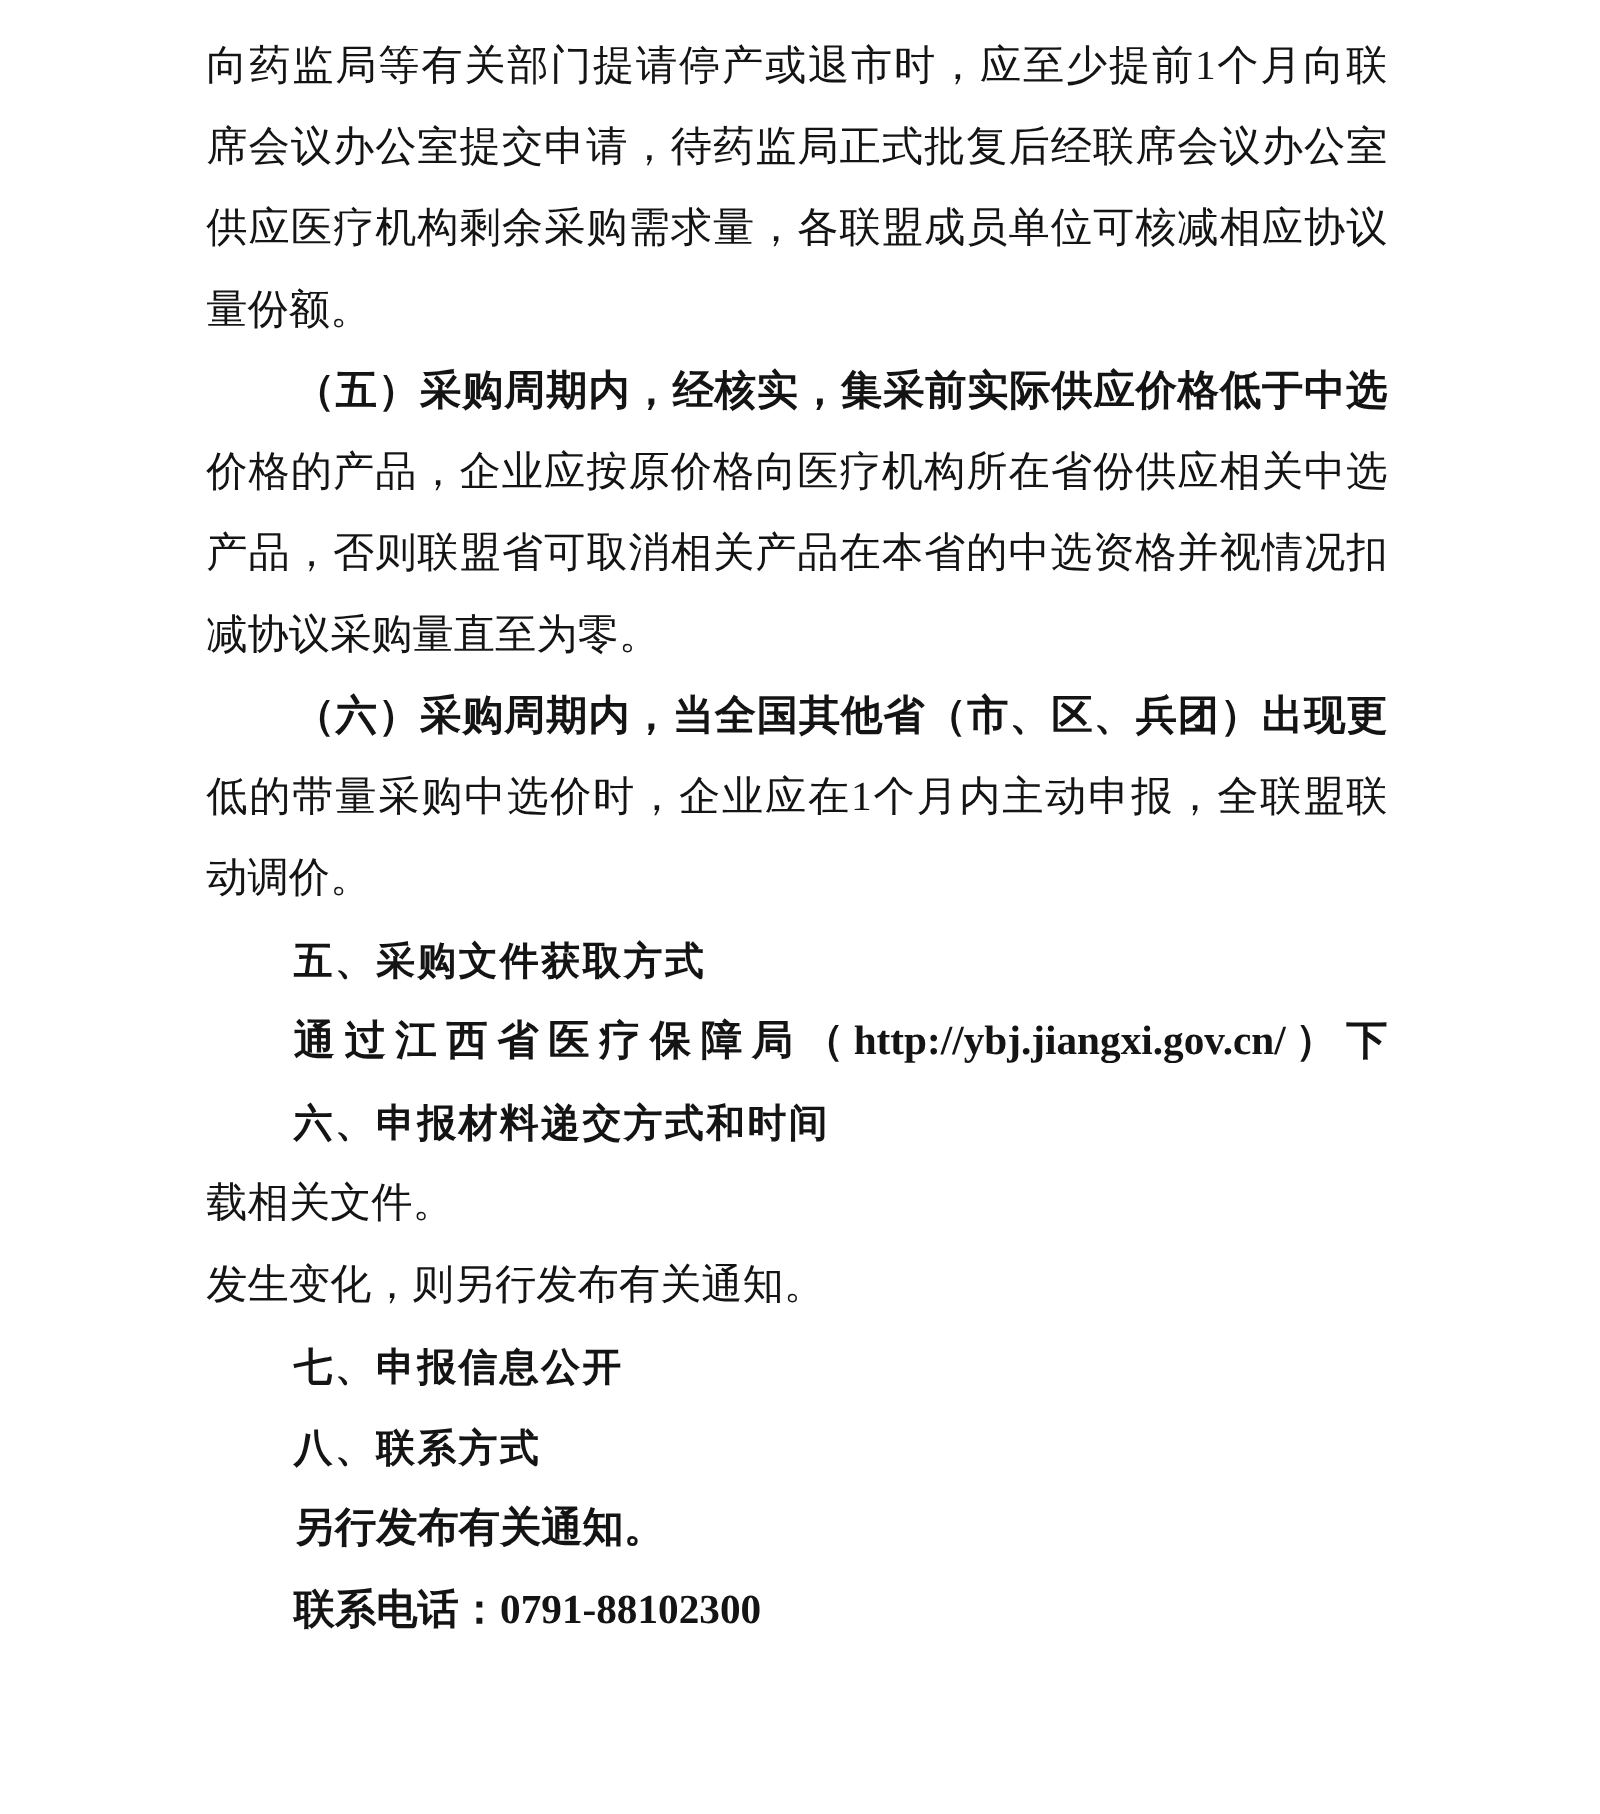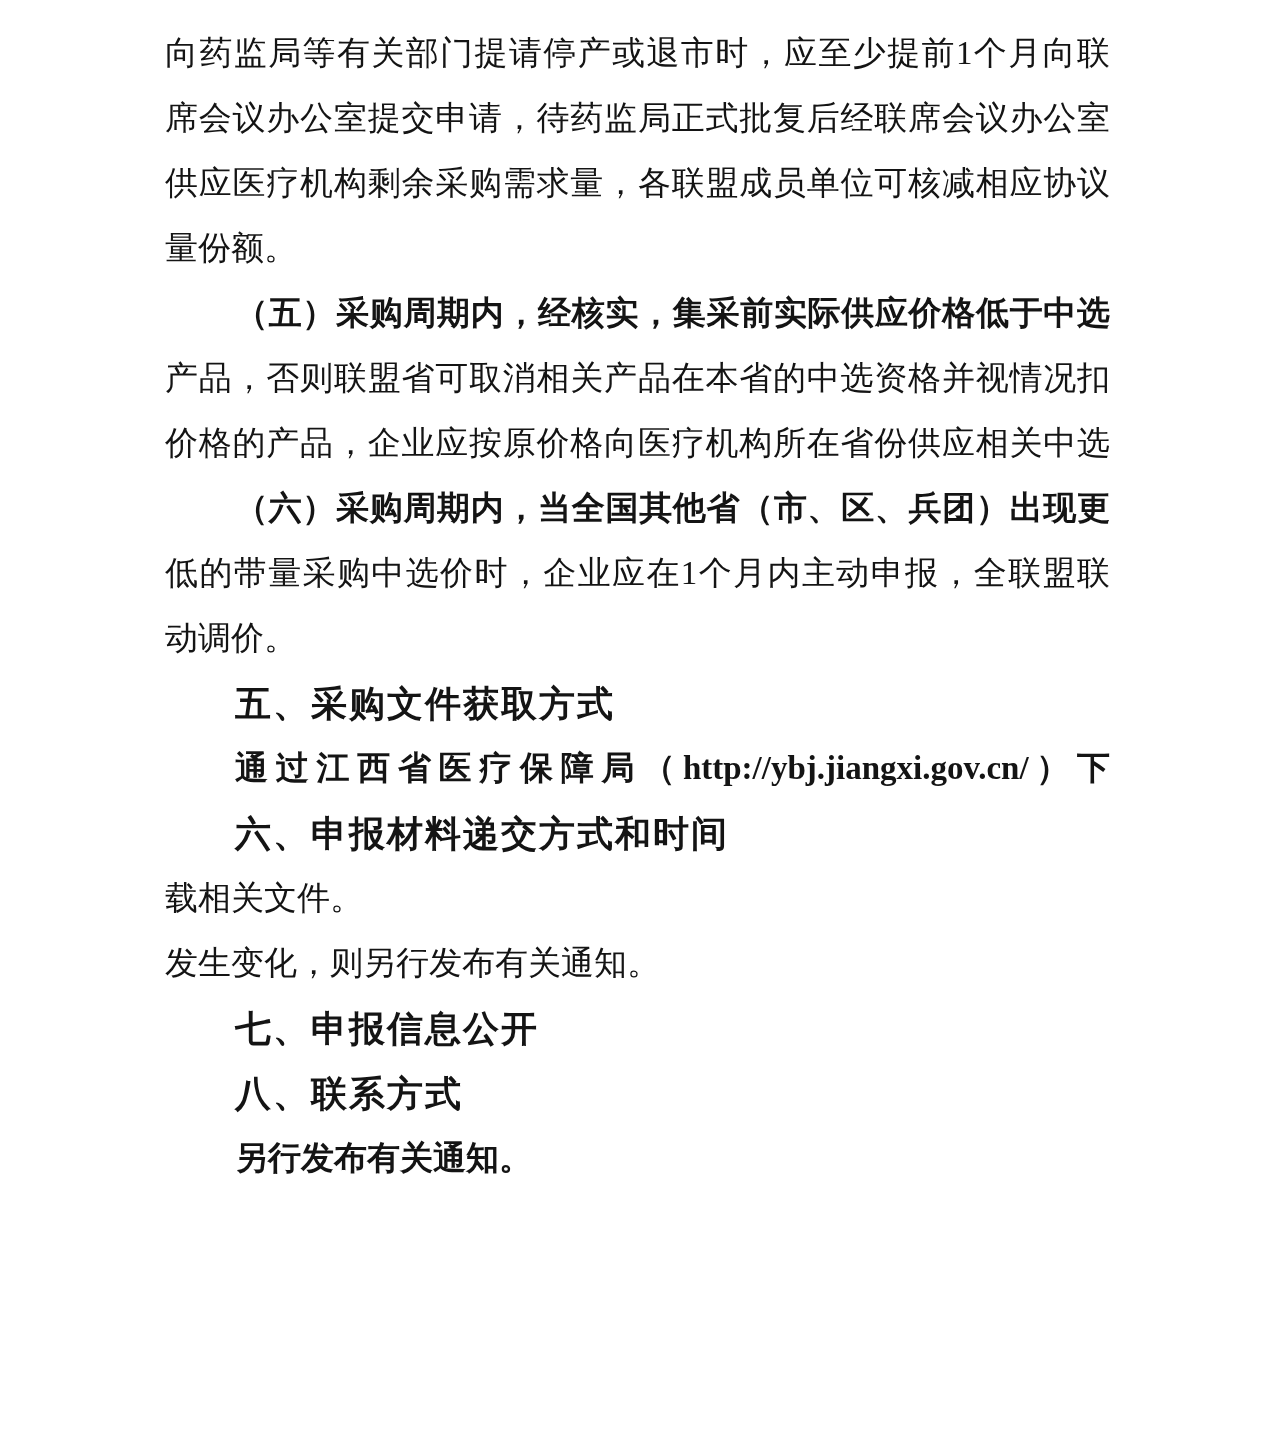"产品，否则联盟省可取消相关产品在本省的中选资格并视情况扣" div.ln { order: before "价格的产品，企业应按原价格向医疗机构所在省份供应相关中选" -> after "价格的产品，企业应按原价格向医疗机构所在省份供应相关中选" }
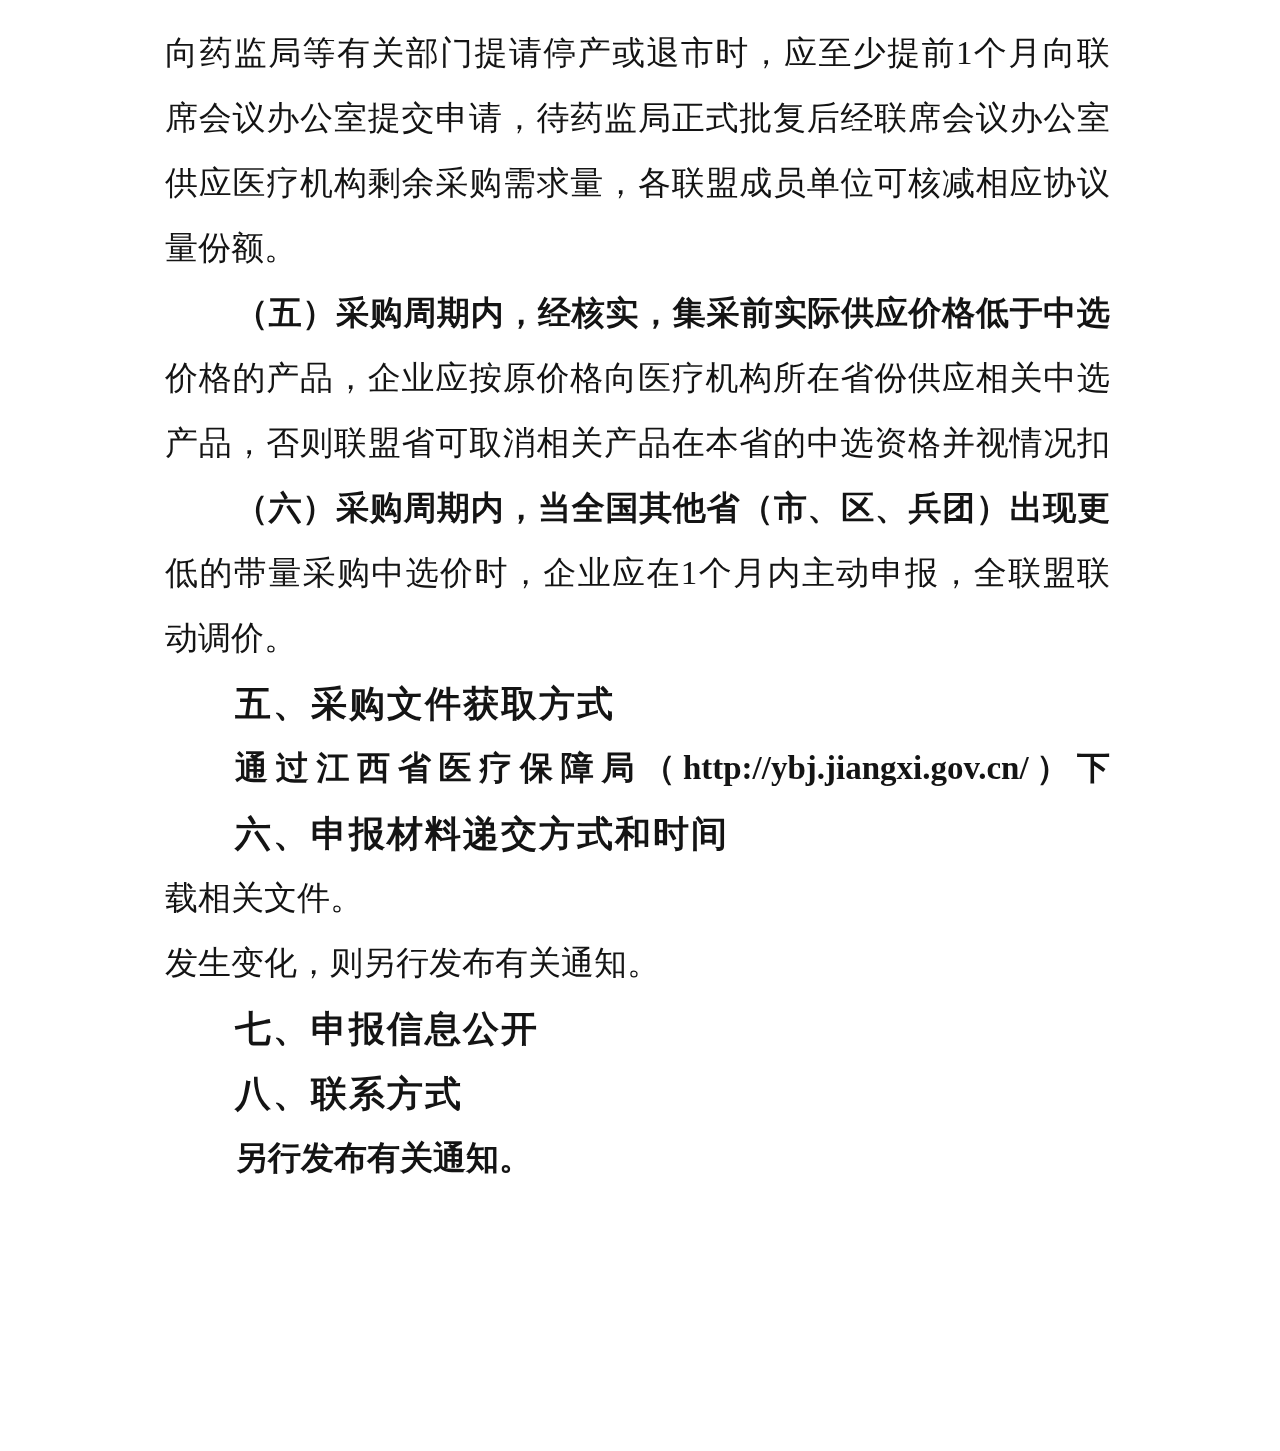"减协议采购量直至为零。" div.ln { html: none -> <div>减协议采购量直至为零。</div> }
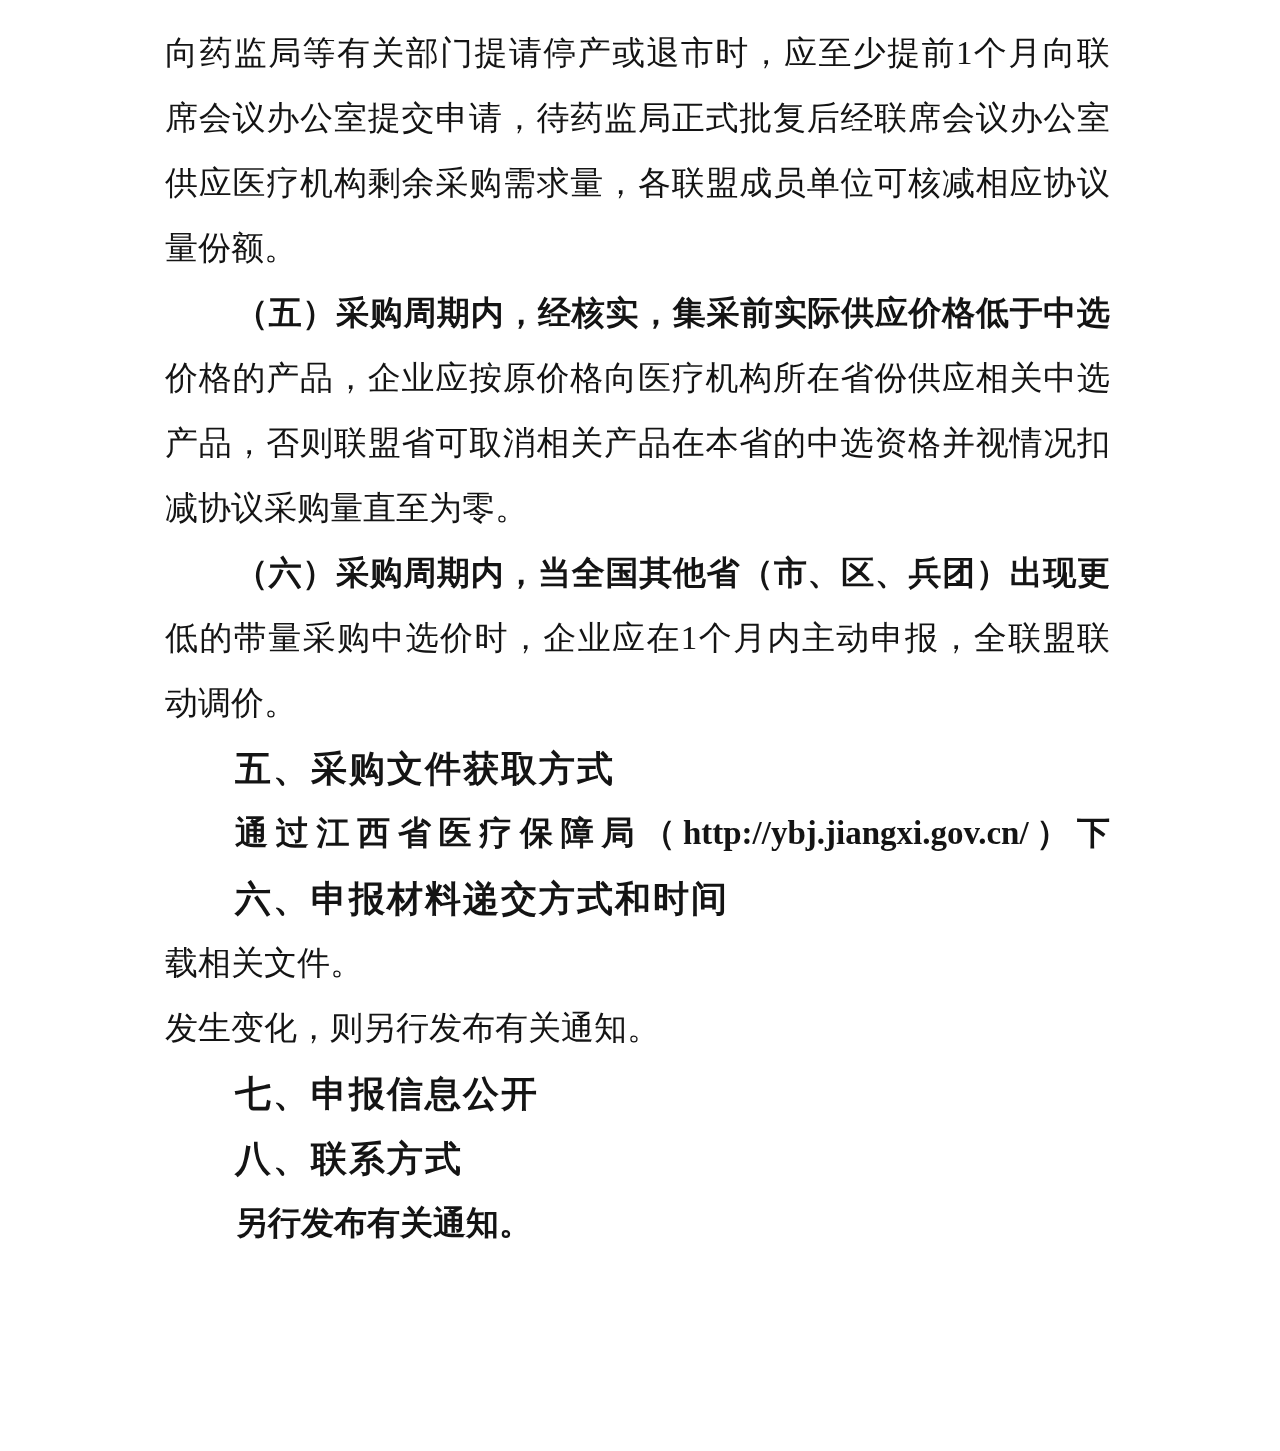"五、采购文件获取方式" .heading { font-size: 36px -> 31px }
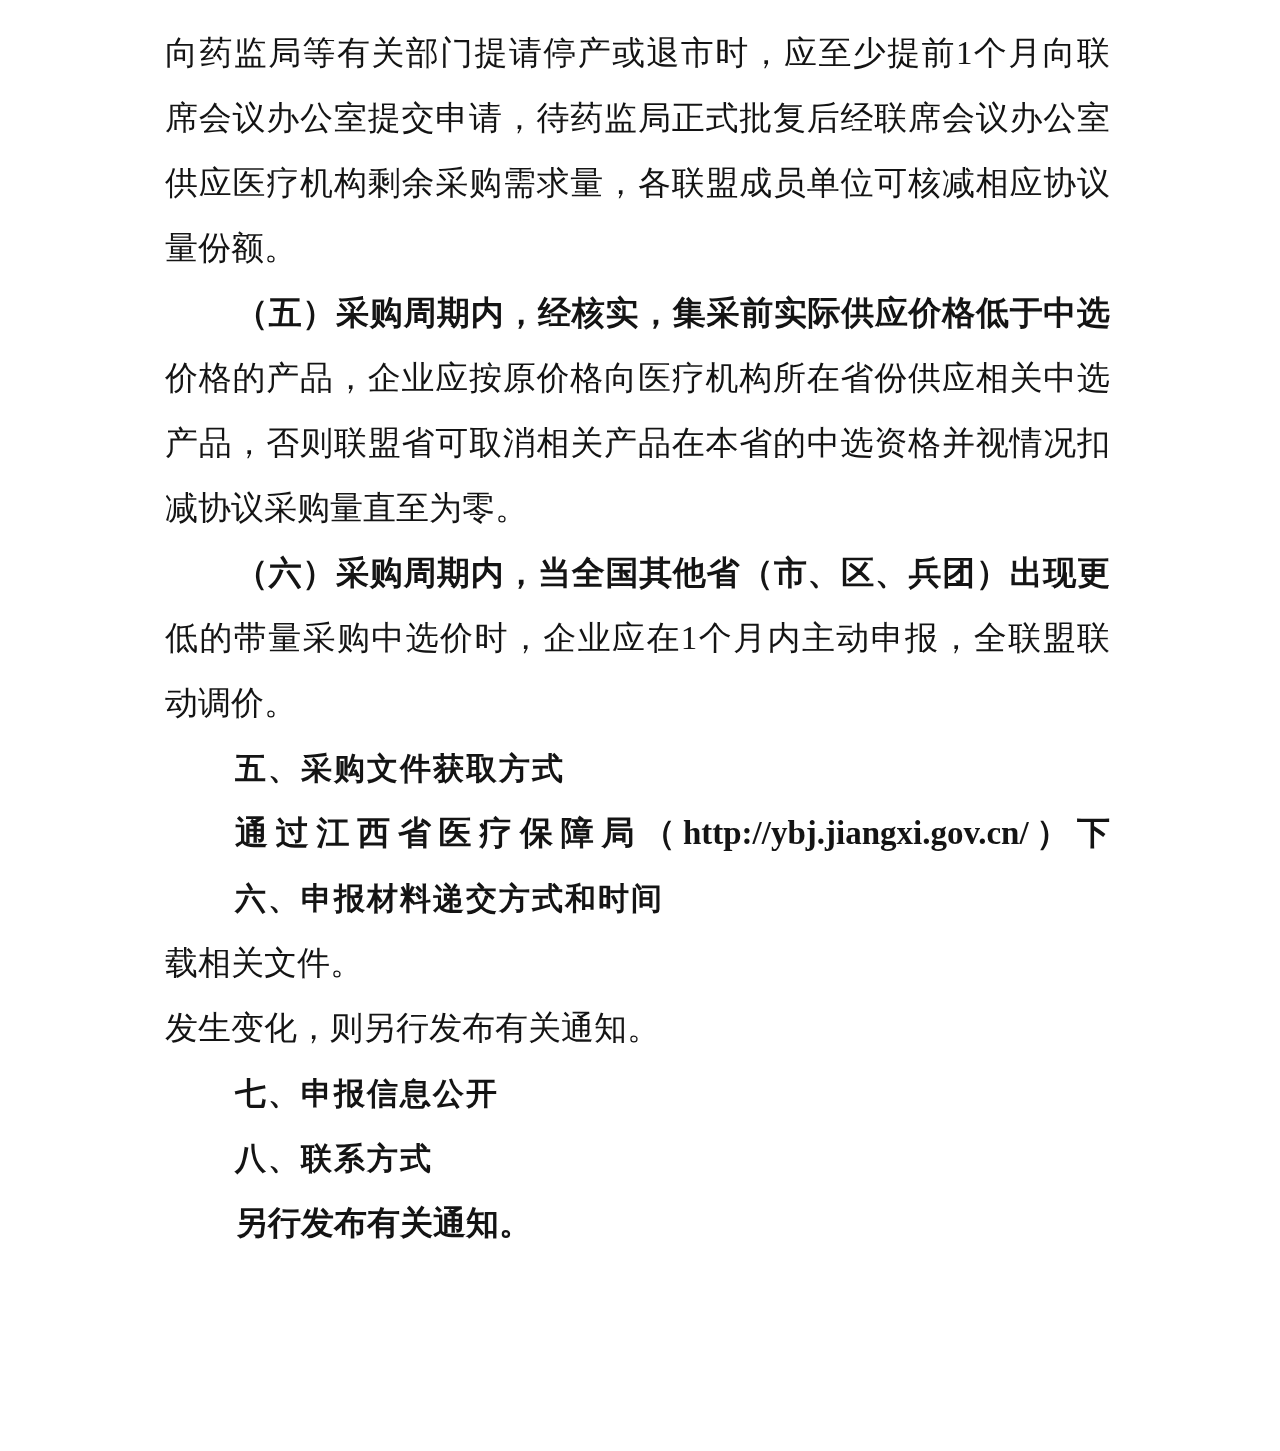"联系电话：0791-88102300" div.ln { html: none -> <div>联系电话：0791-88102300</div> }
